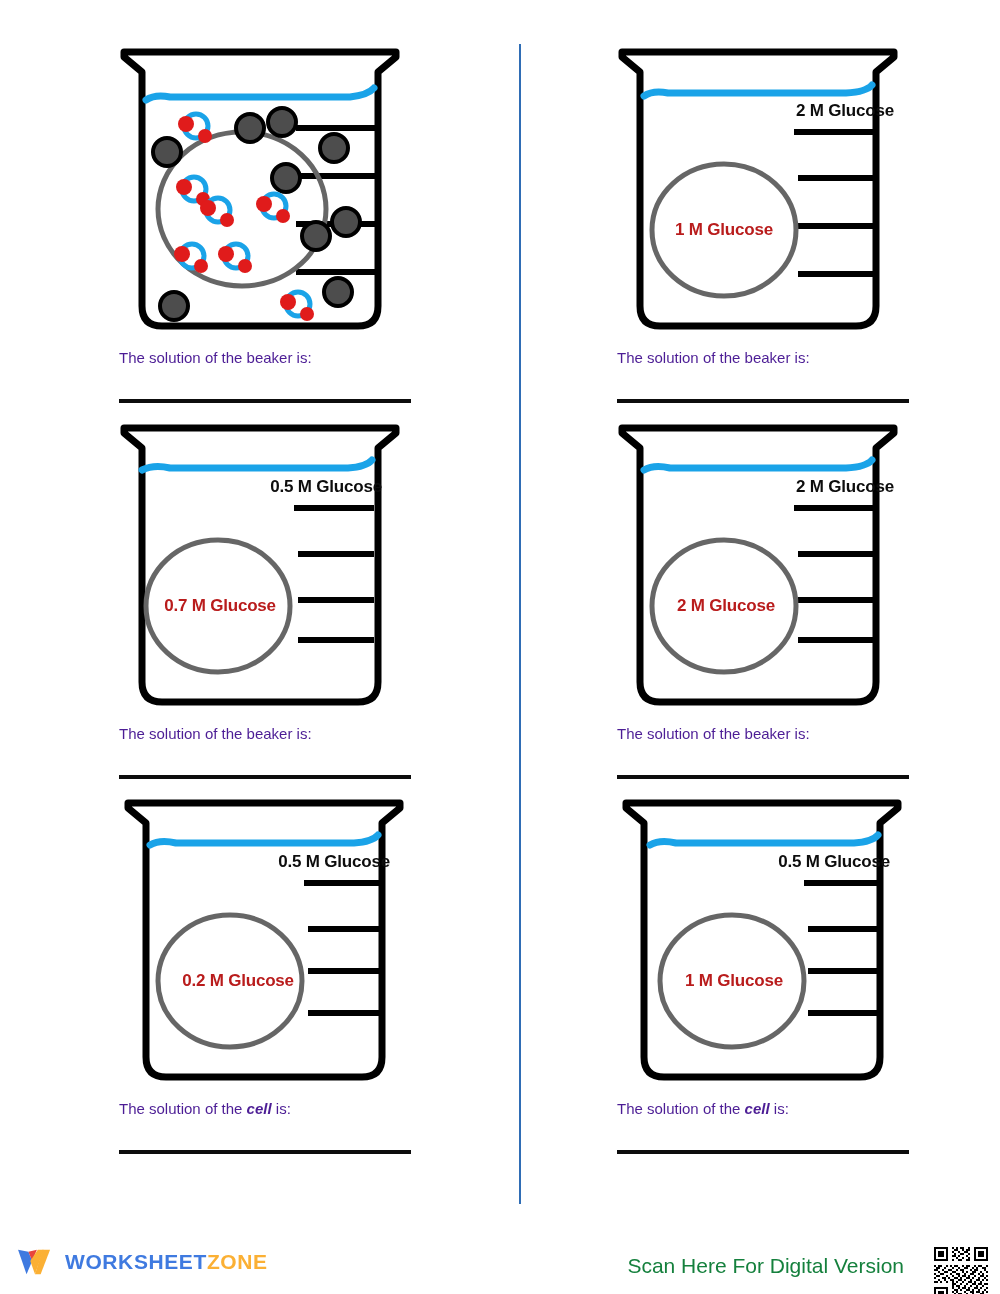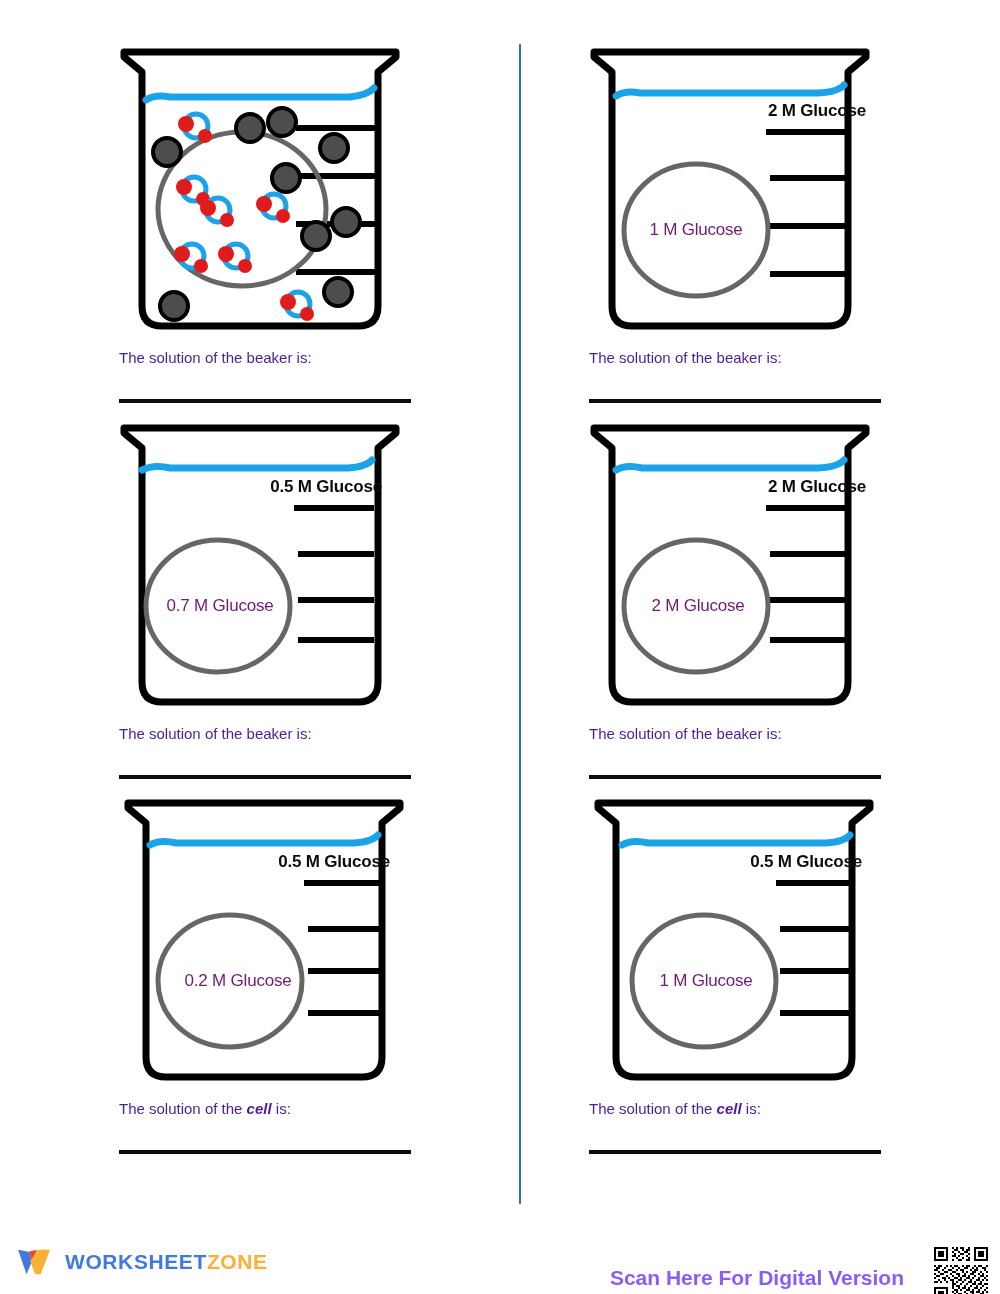"2 M Glucose" .col-right { left: 580px -> 608px }
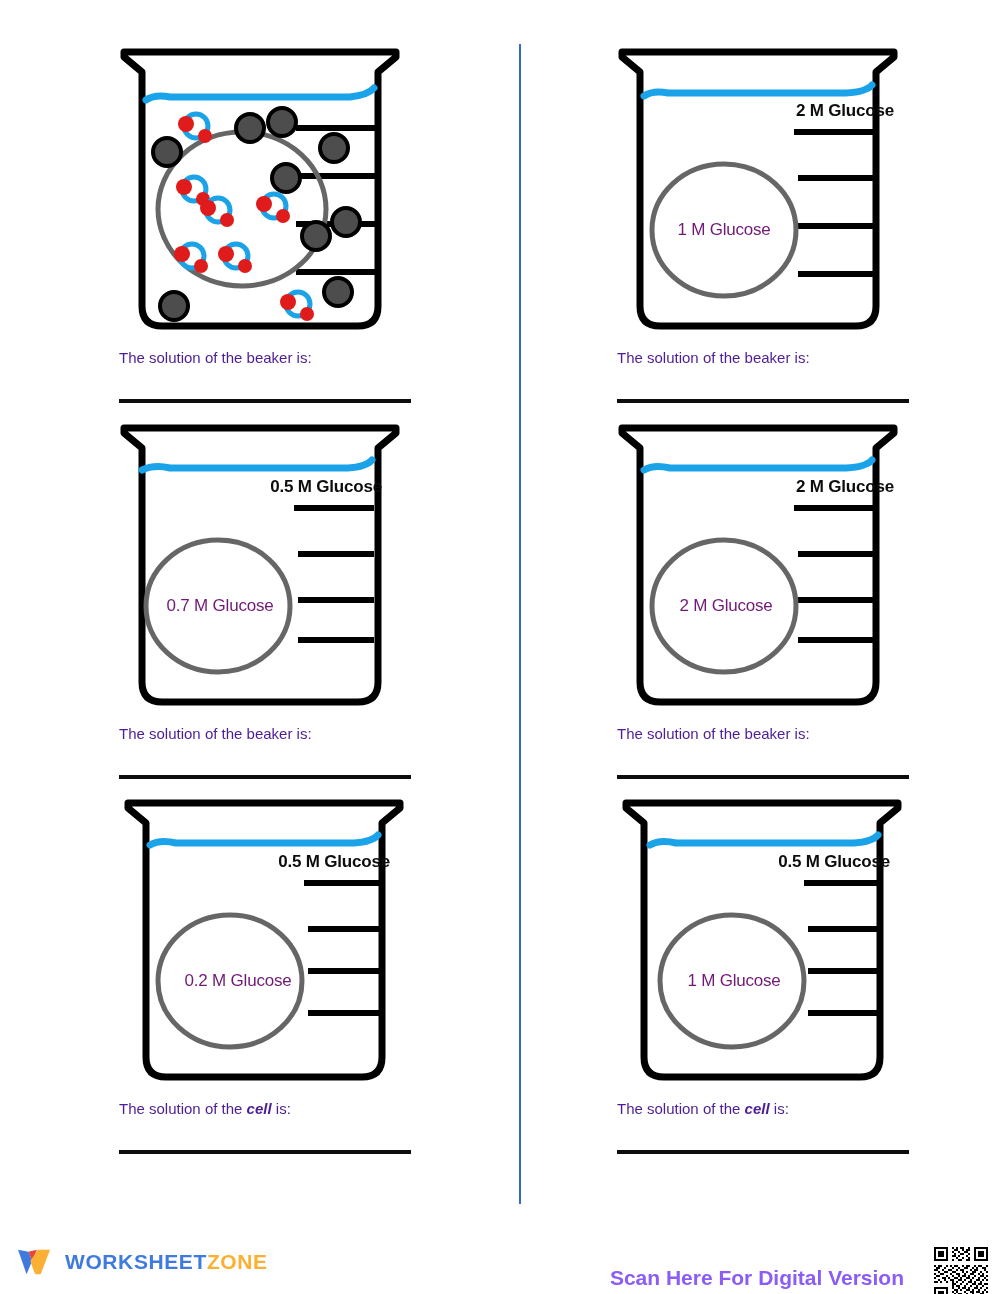"1 M Glucose" .inner-label { color: #701a75 -> #b91c1c; font-weight: normal -> bold }
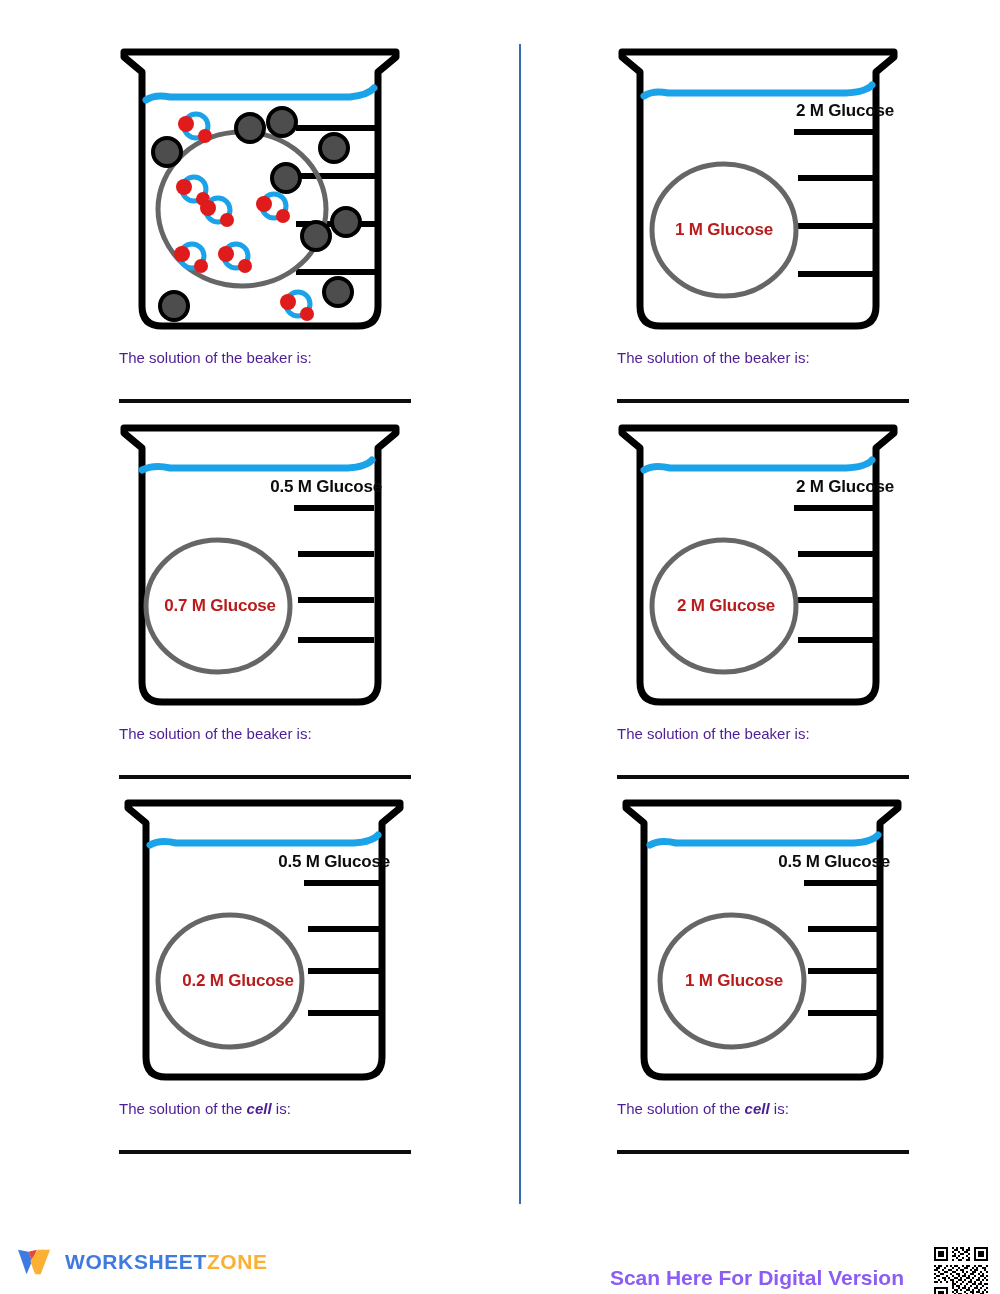"Scan Here For Digital Version" .scan-text { color: #8b5cf6 -> #15803d; font-weight: bold -> none; top: 28px -> 16px }
